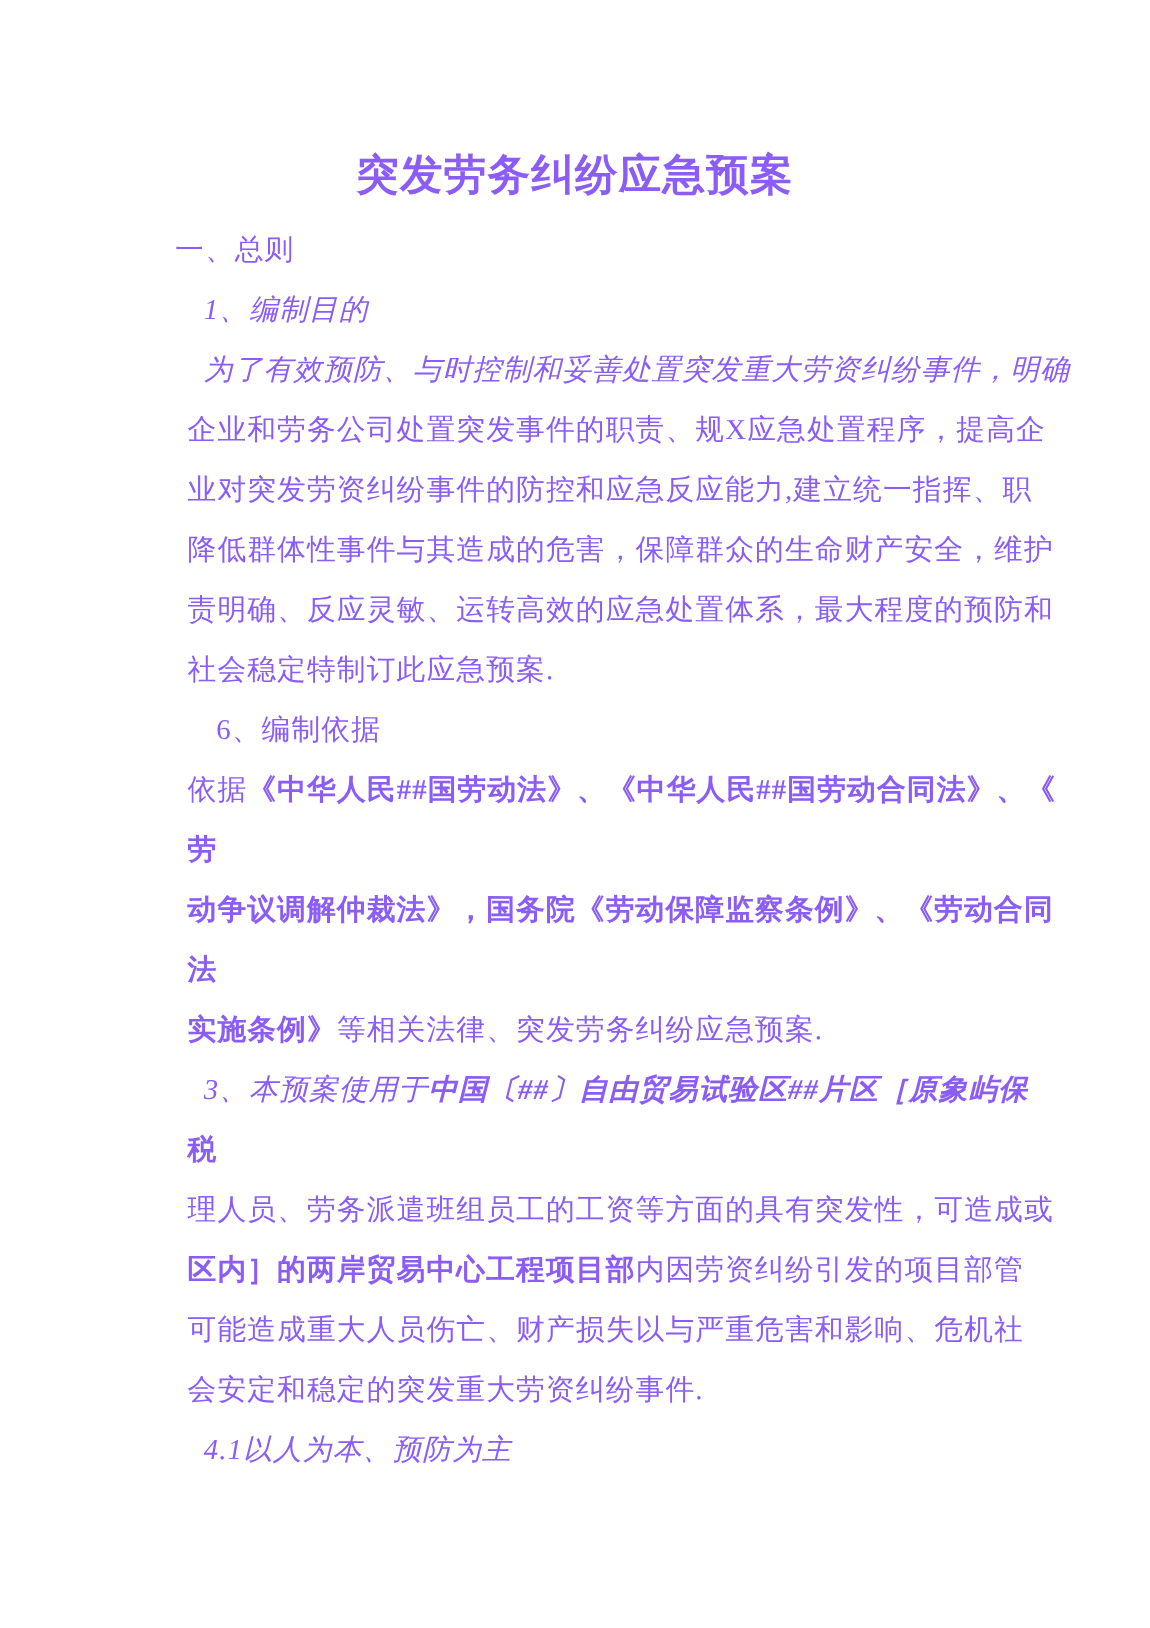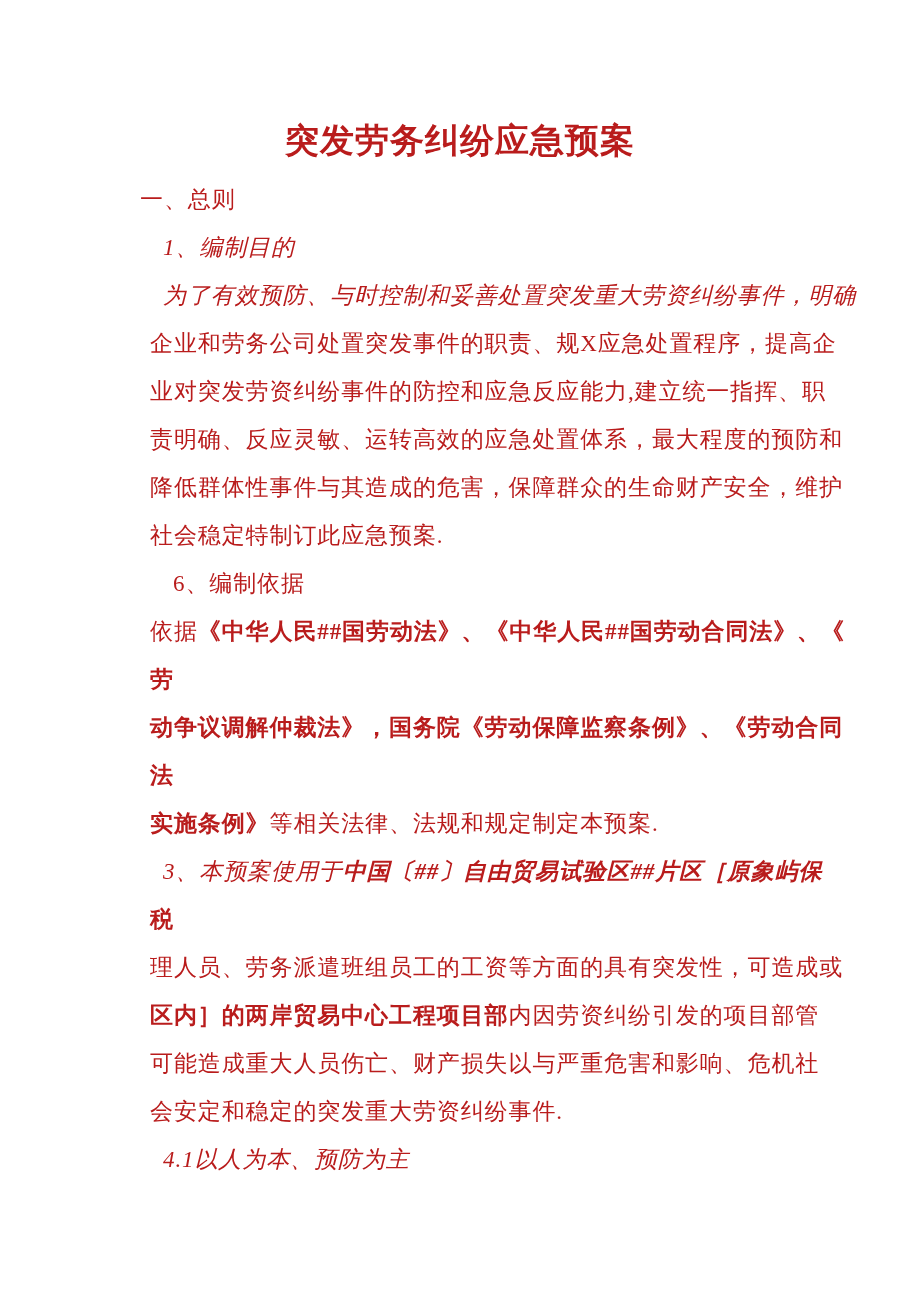"突发劳务纠纷应急预案" .page { color: #b91c1c -> #8b5cf6 }
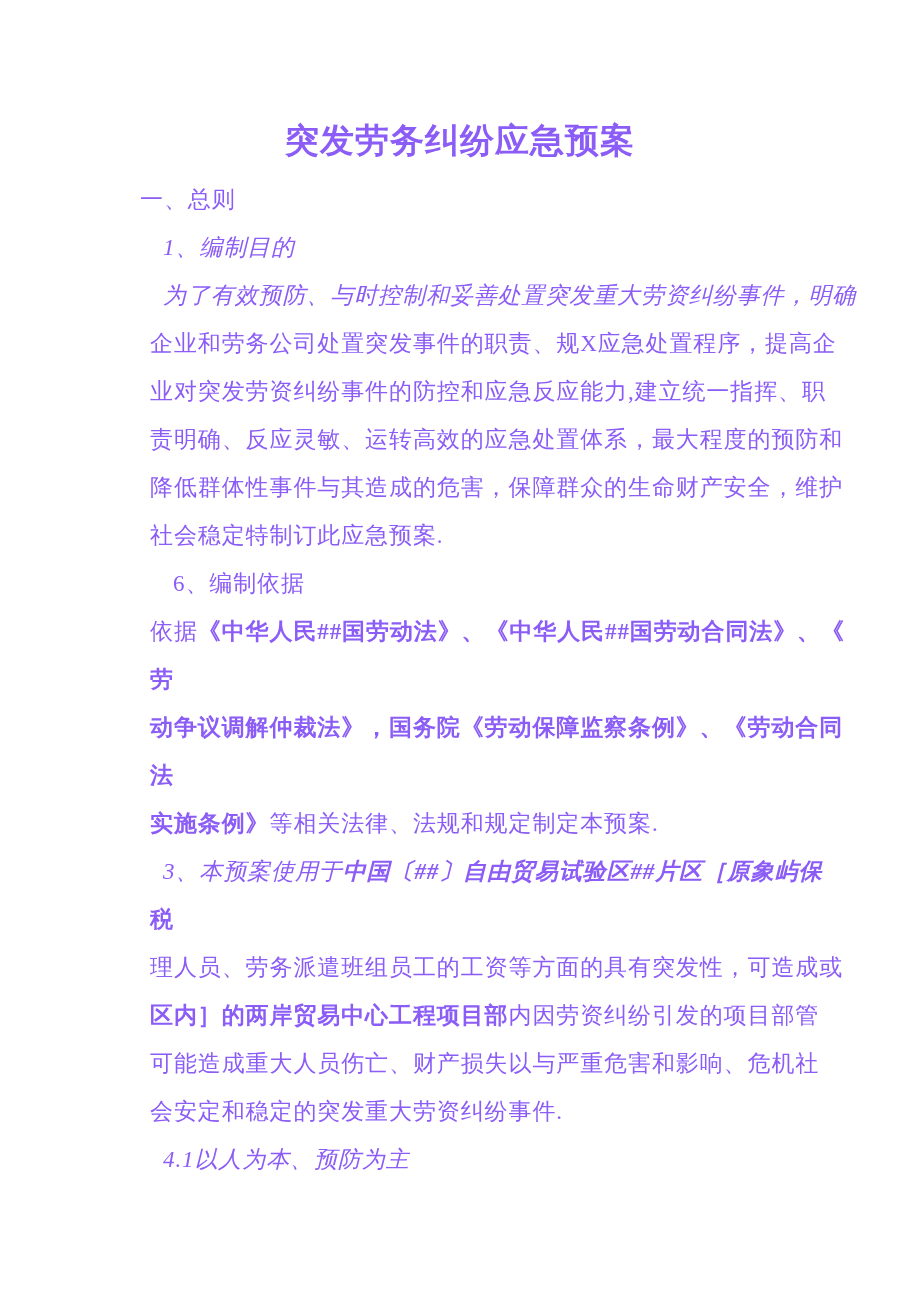"责明确、反应灵敏、运转高效的应急处置体系，最大程度的预防和" div.line { order: before "降低群体性事件与其造成的危害，保障群众的生命财产安全，维护" -> after "降低群体性事件与其造成的危害，保障群众的生命财产安全，维护" }
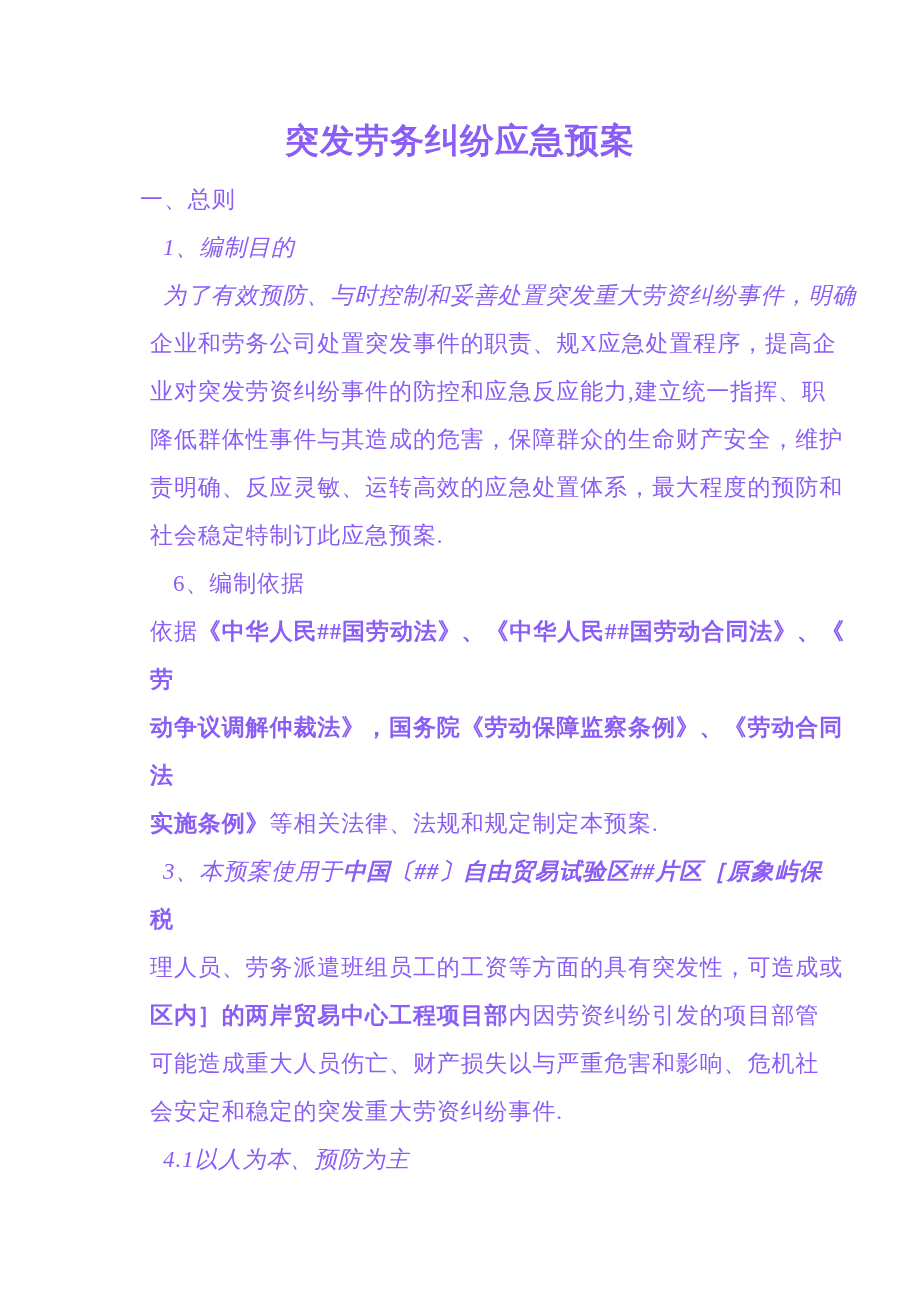"等相关法律、法规和规定制定本预案." span.run { text: 法规和规定制定本 -> 突发劳务纠纷应急 }
